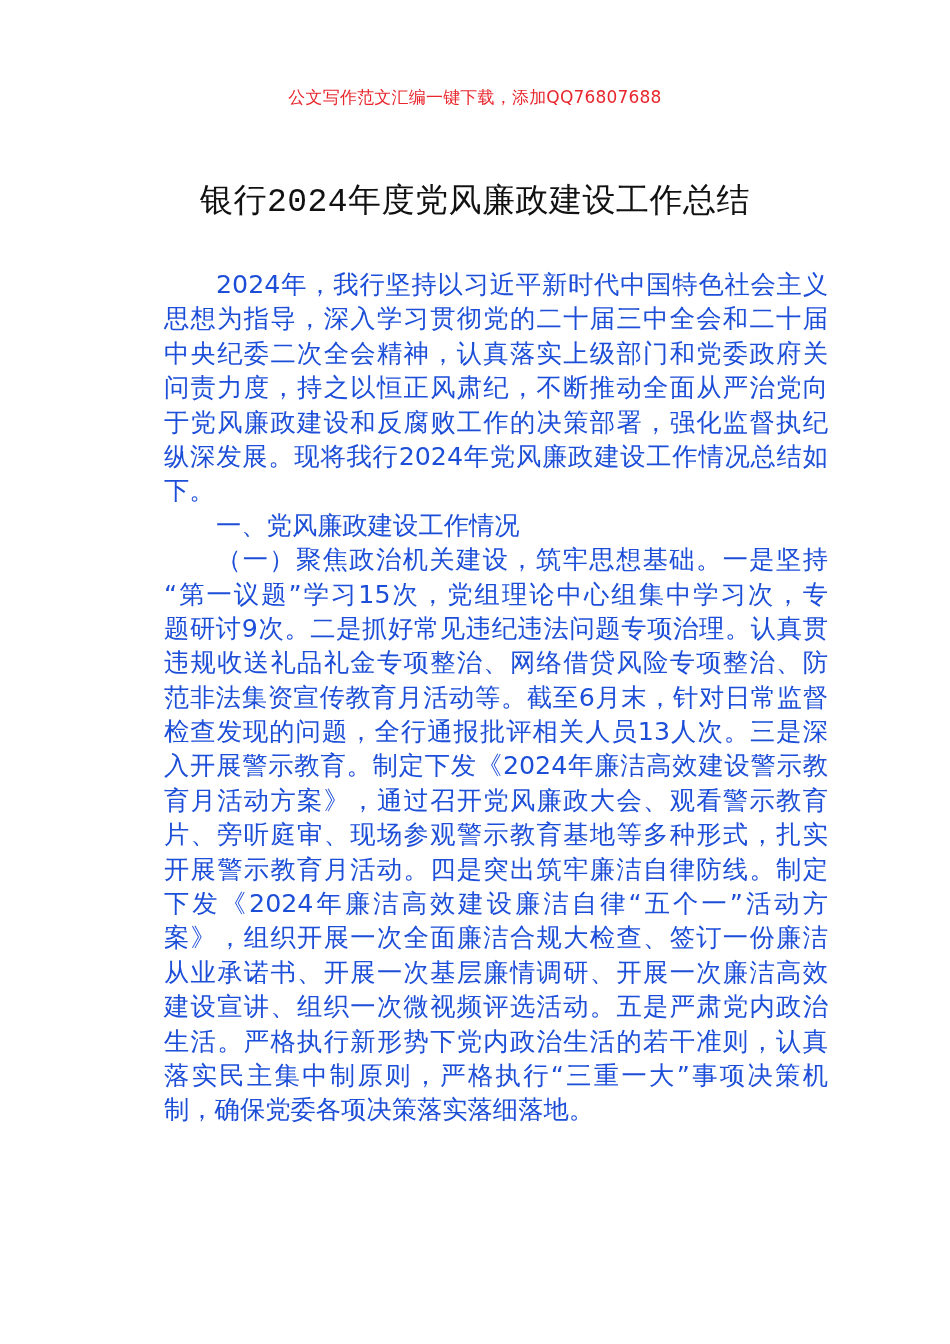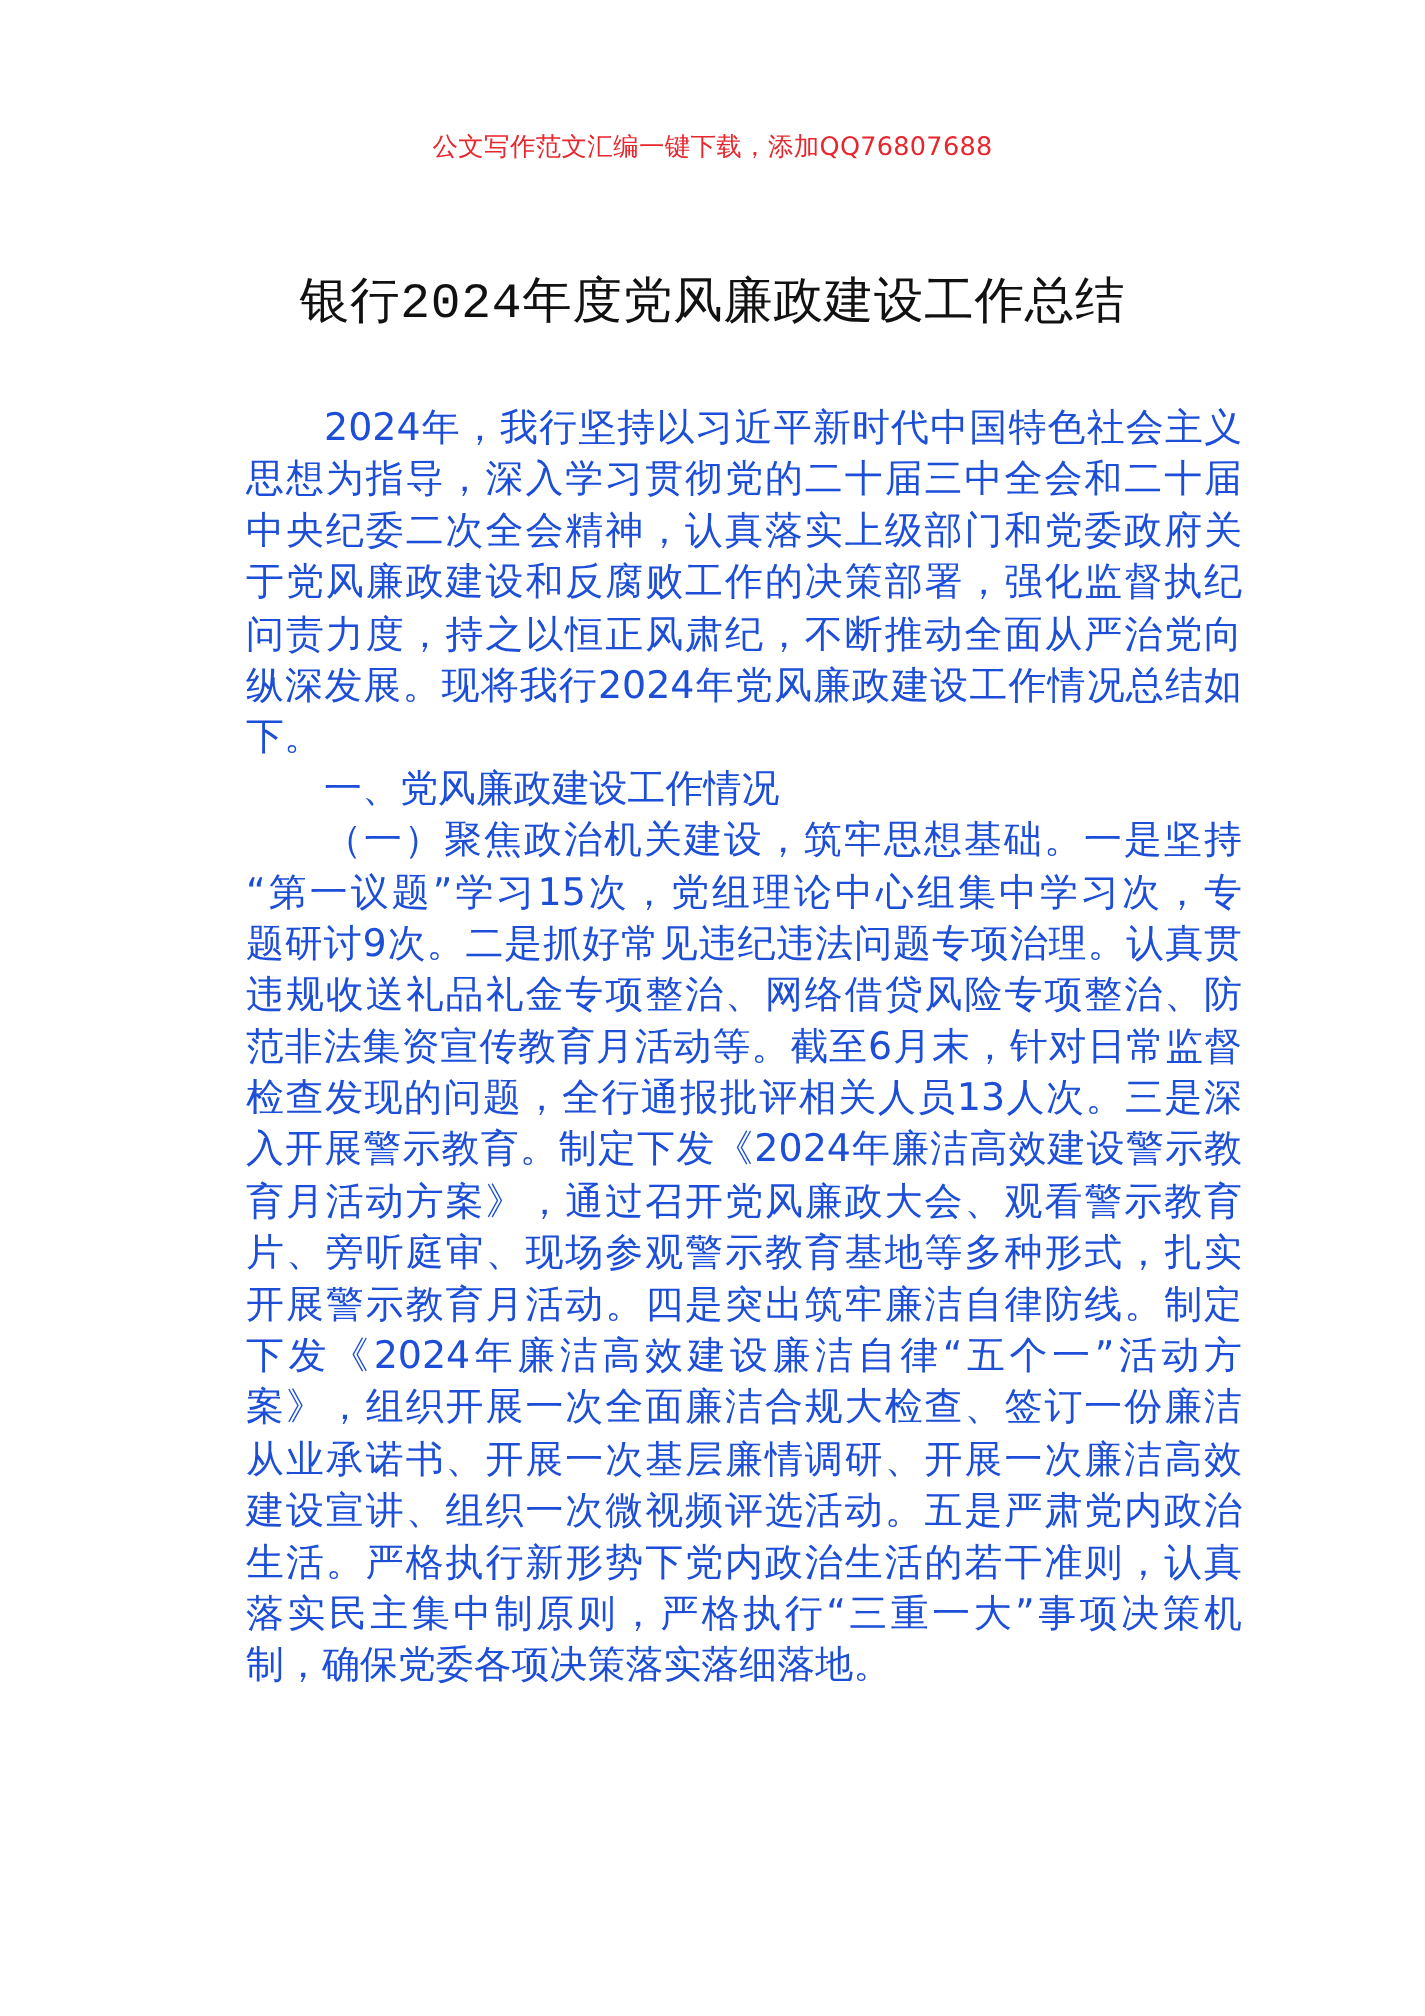"于党风廉政建设和反腐败工作的决策部署，强化监督执纪" span.line { order: before "问责力度，持之以恒正风肃纪，不断推动全面从严治党向" -> after "问责力度，持之以恒正风肃纪，不断推动全面从严治党向" }
